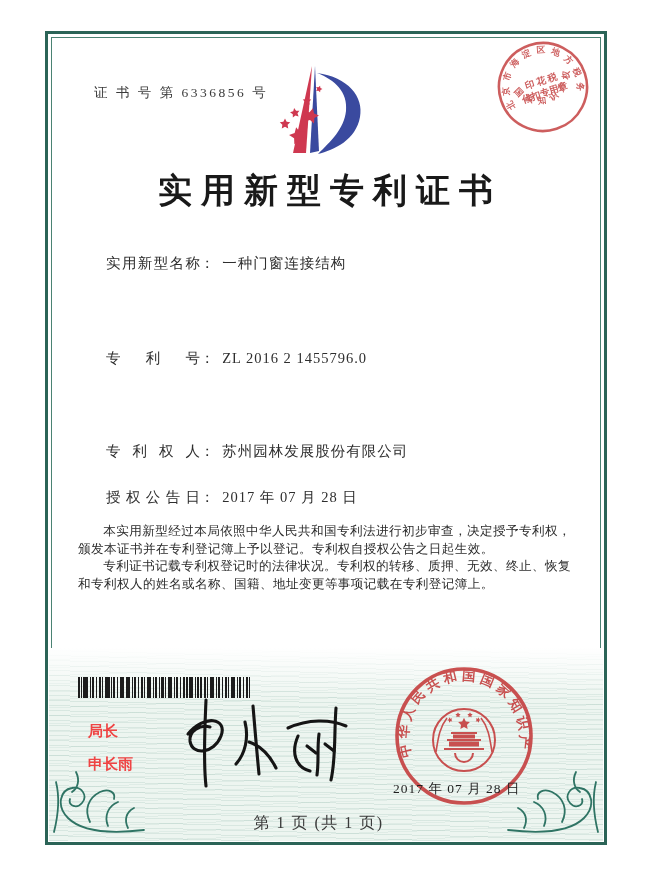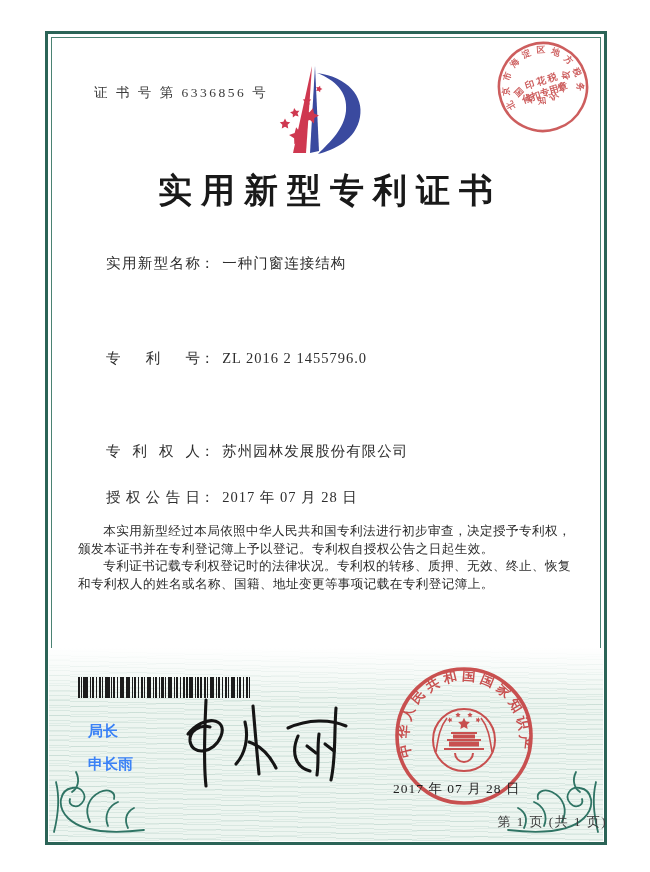"局长" .issuer { color: #3b82f6 -> #ef4444 }
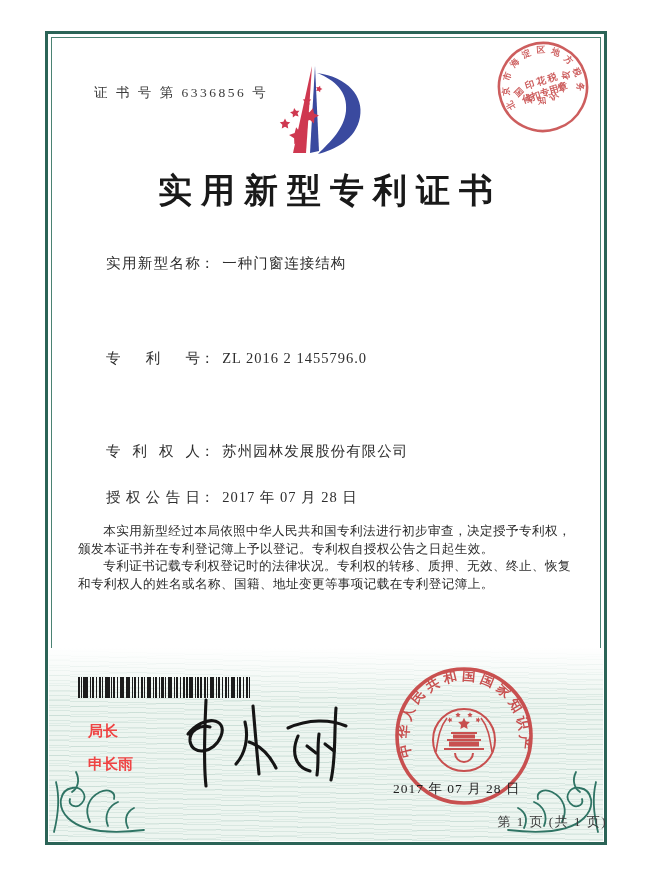"第 1 页 (共 1" .footer { font-size: 13px -> 16px; text-align: right -> center }
